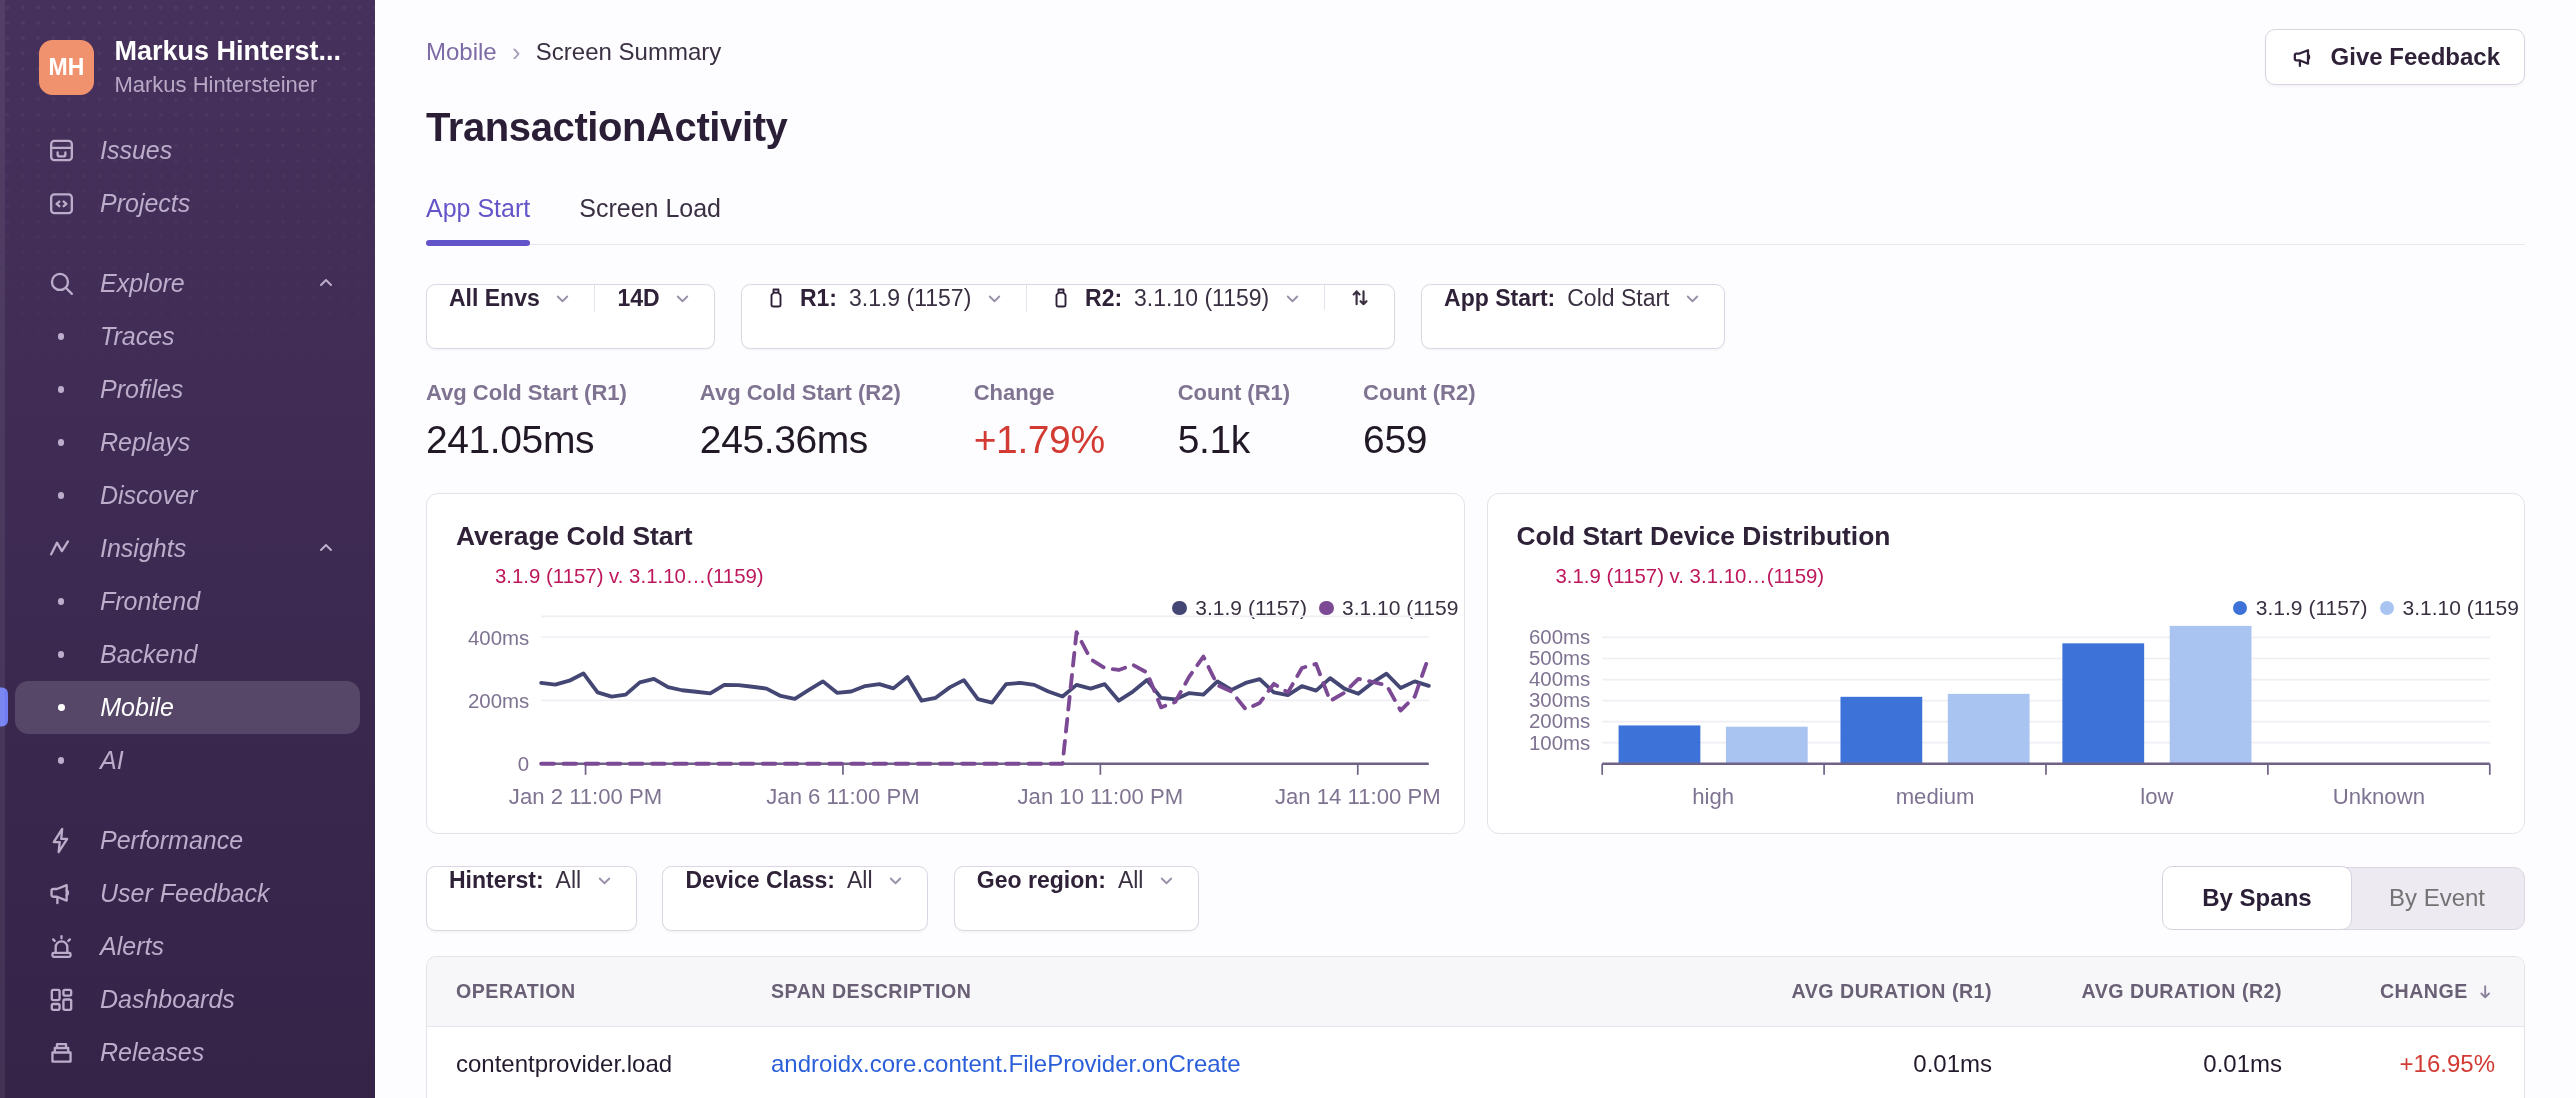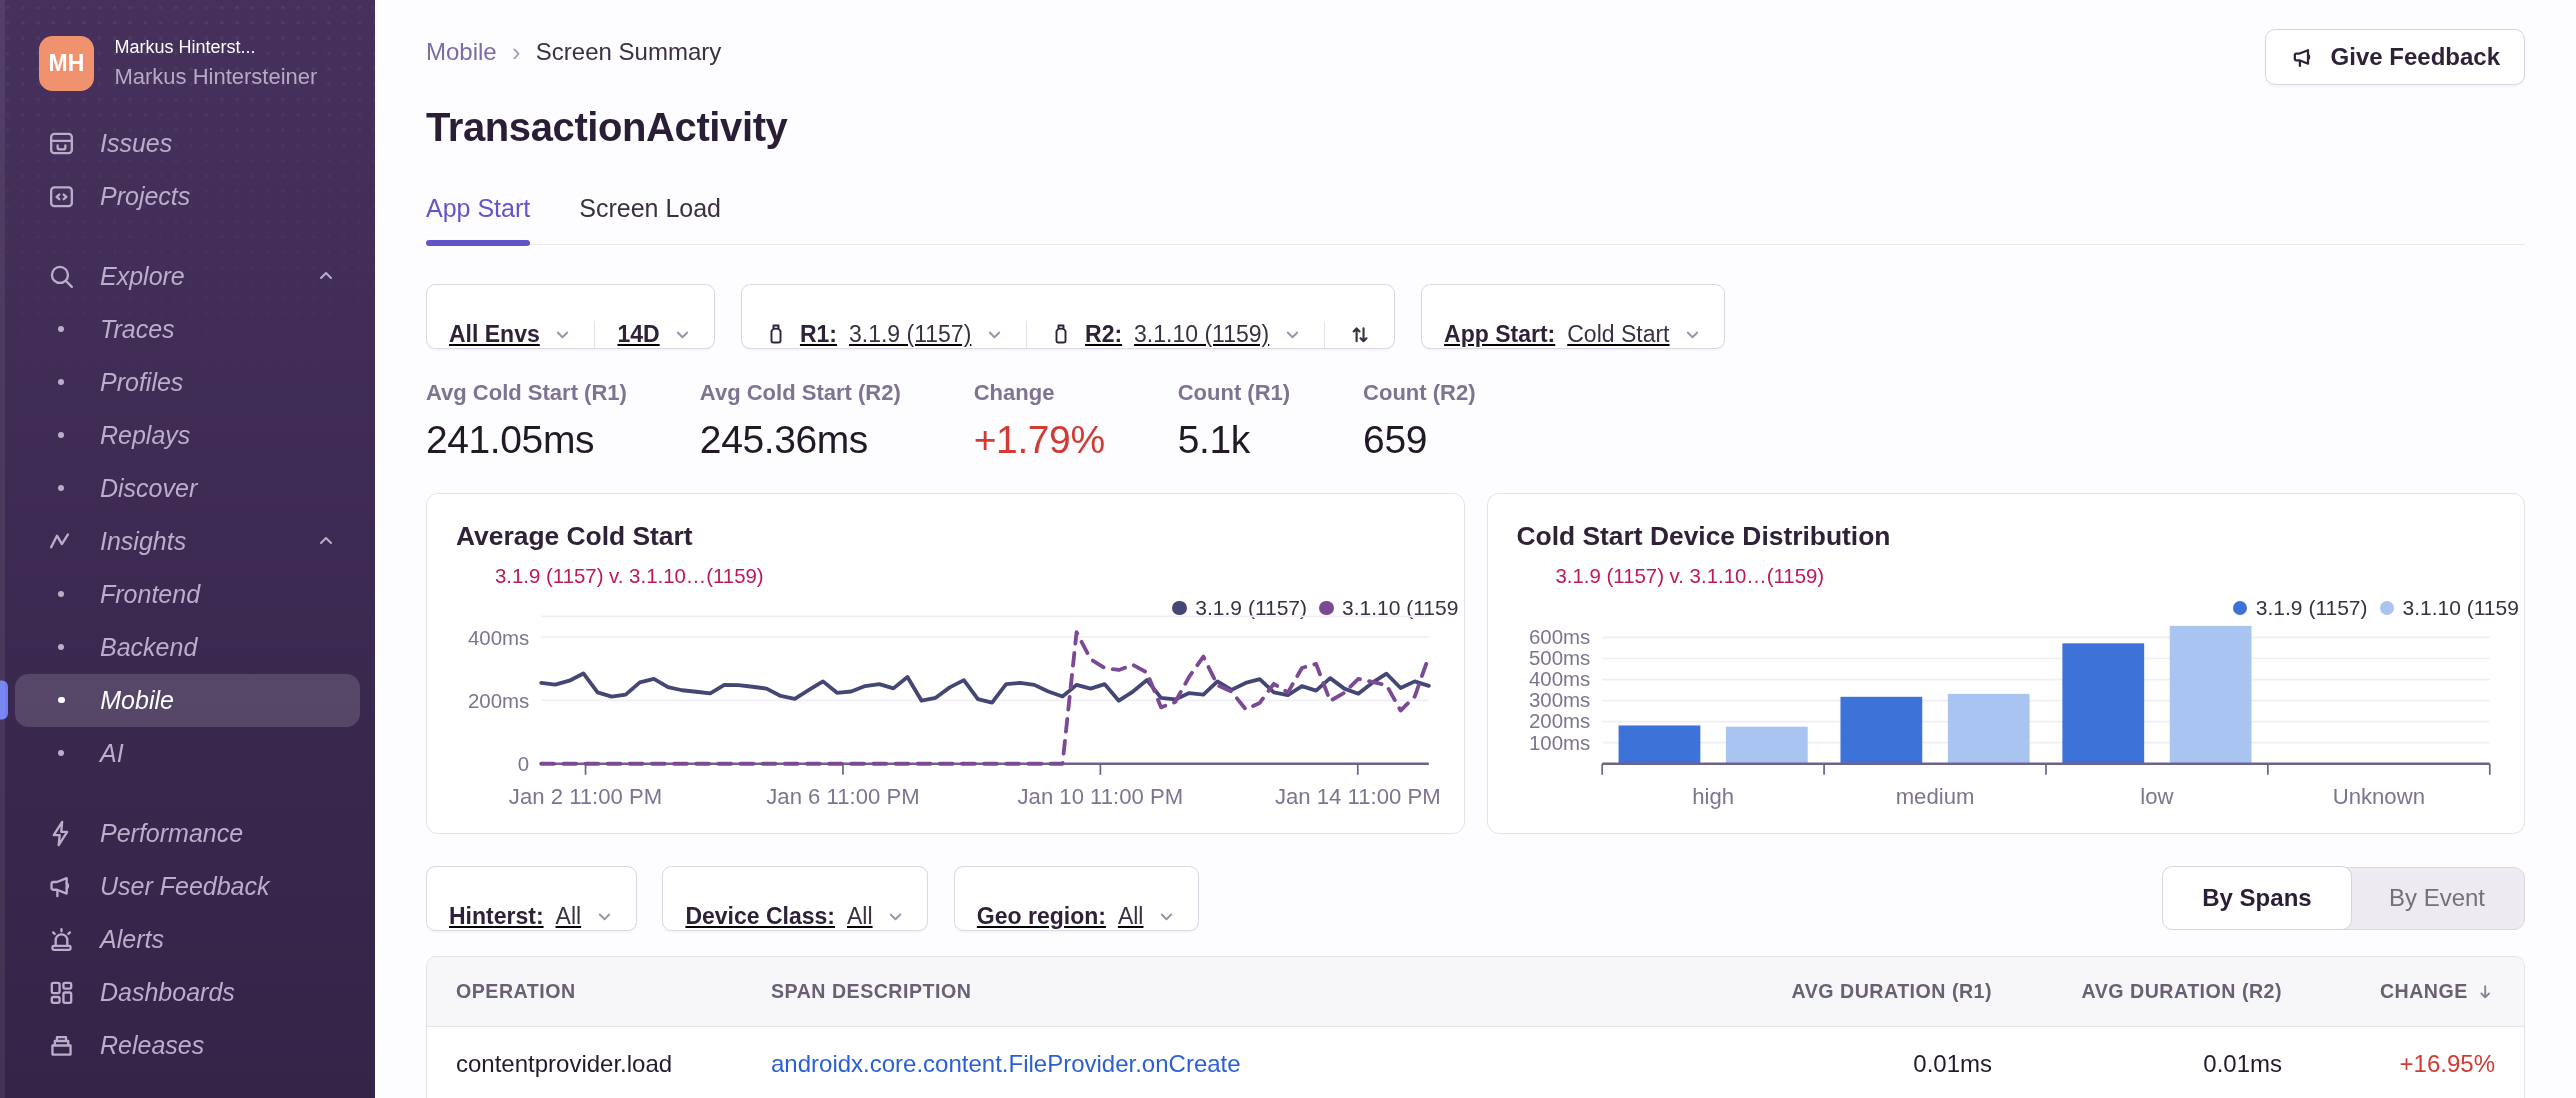"Markus Hinterst..." .user-name { font-size: 18px -> 27px; font-weight: normal -> bold }
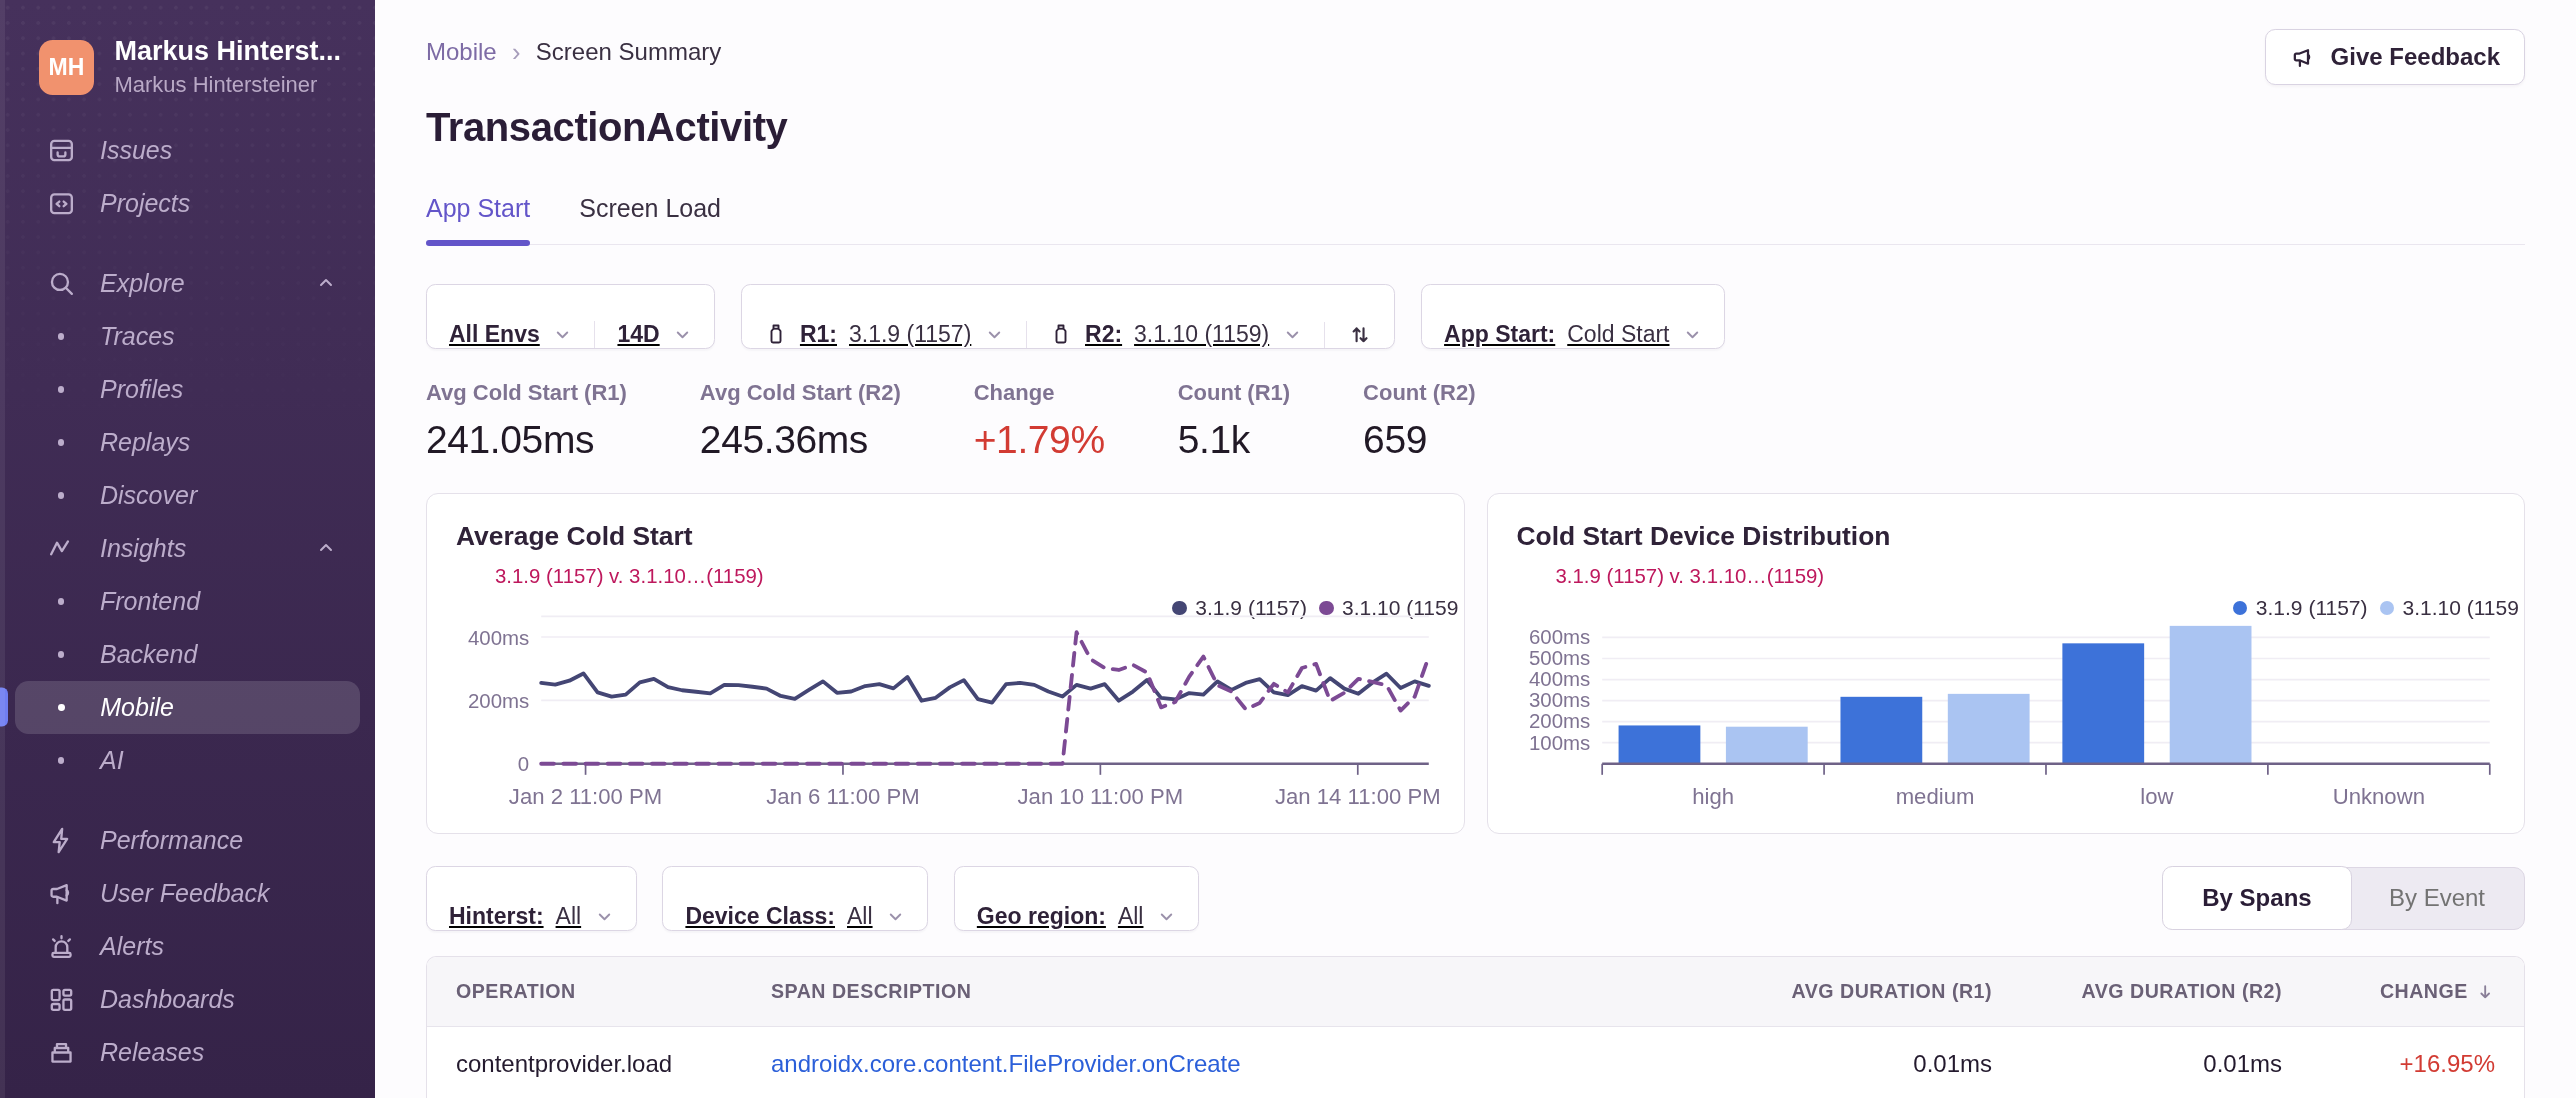"All Envs" .btn-group { align-items: flex-end -> flex-start; text-decoration: underline -> none }
